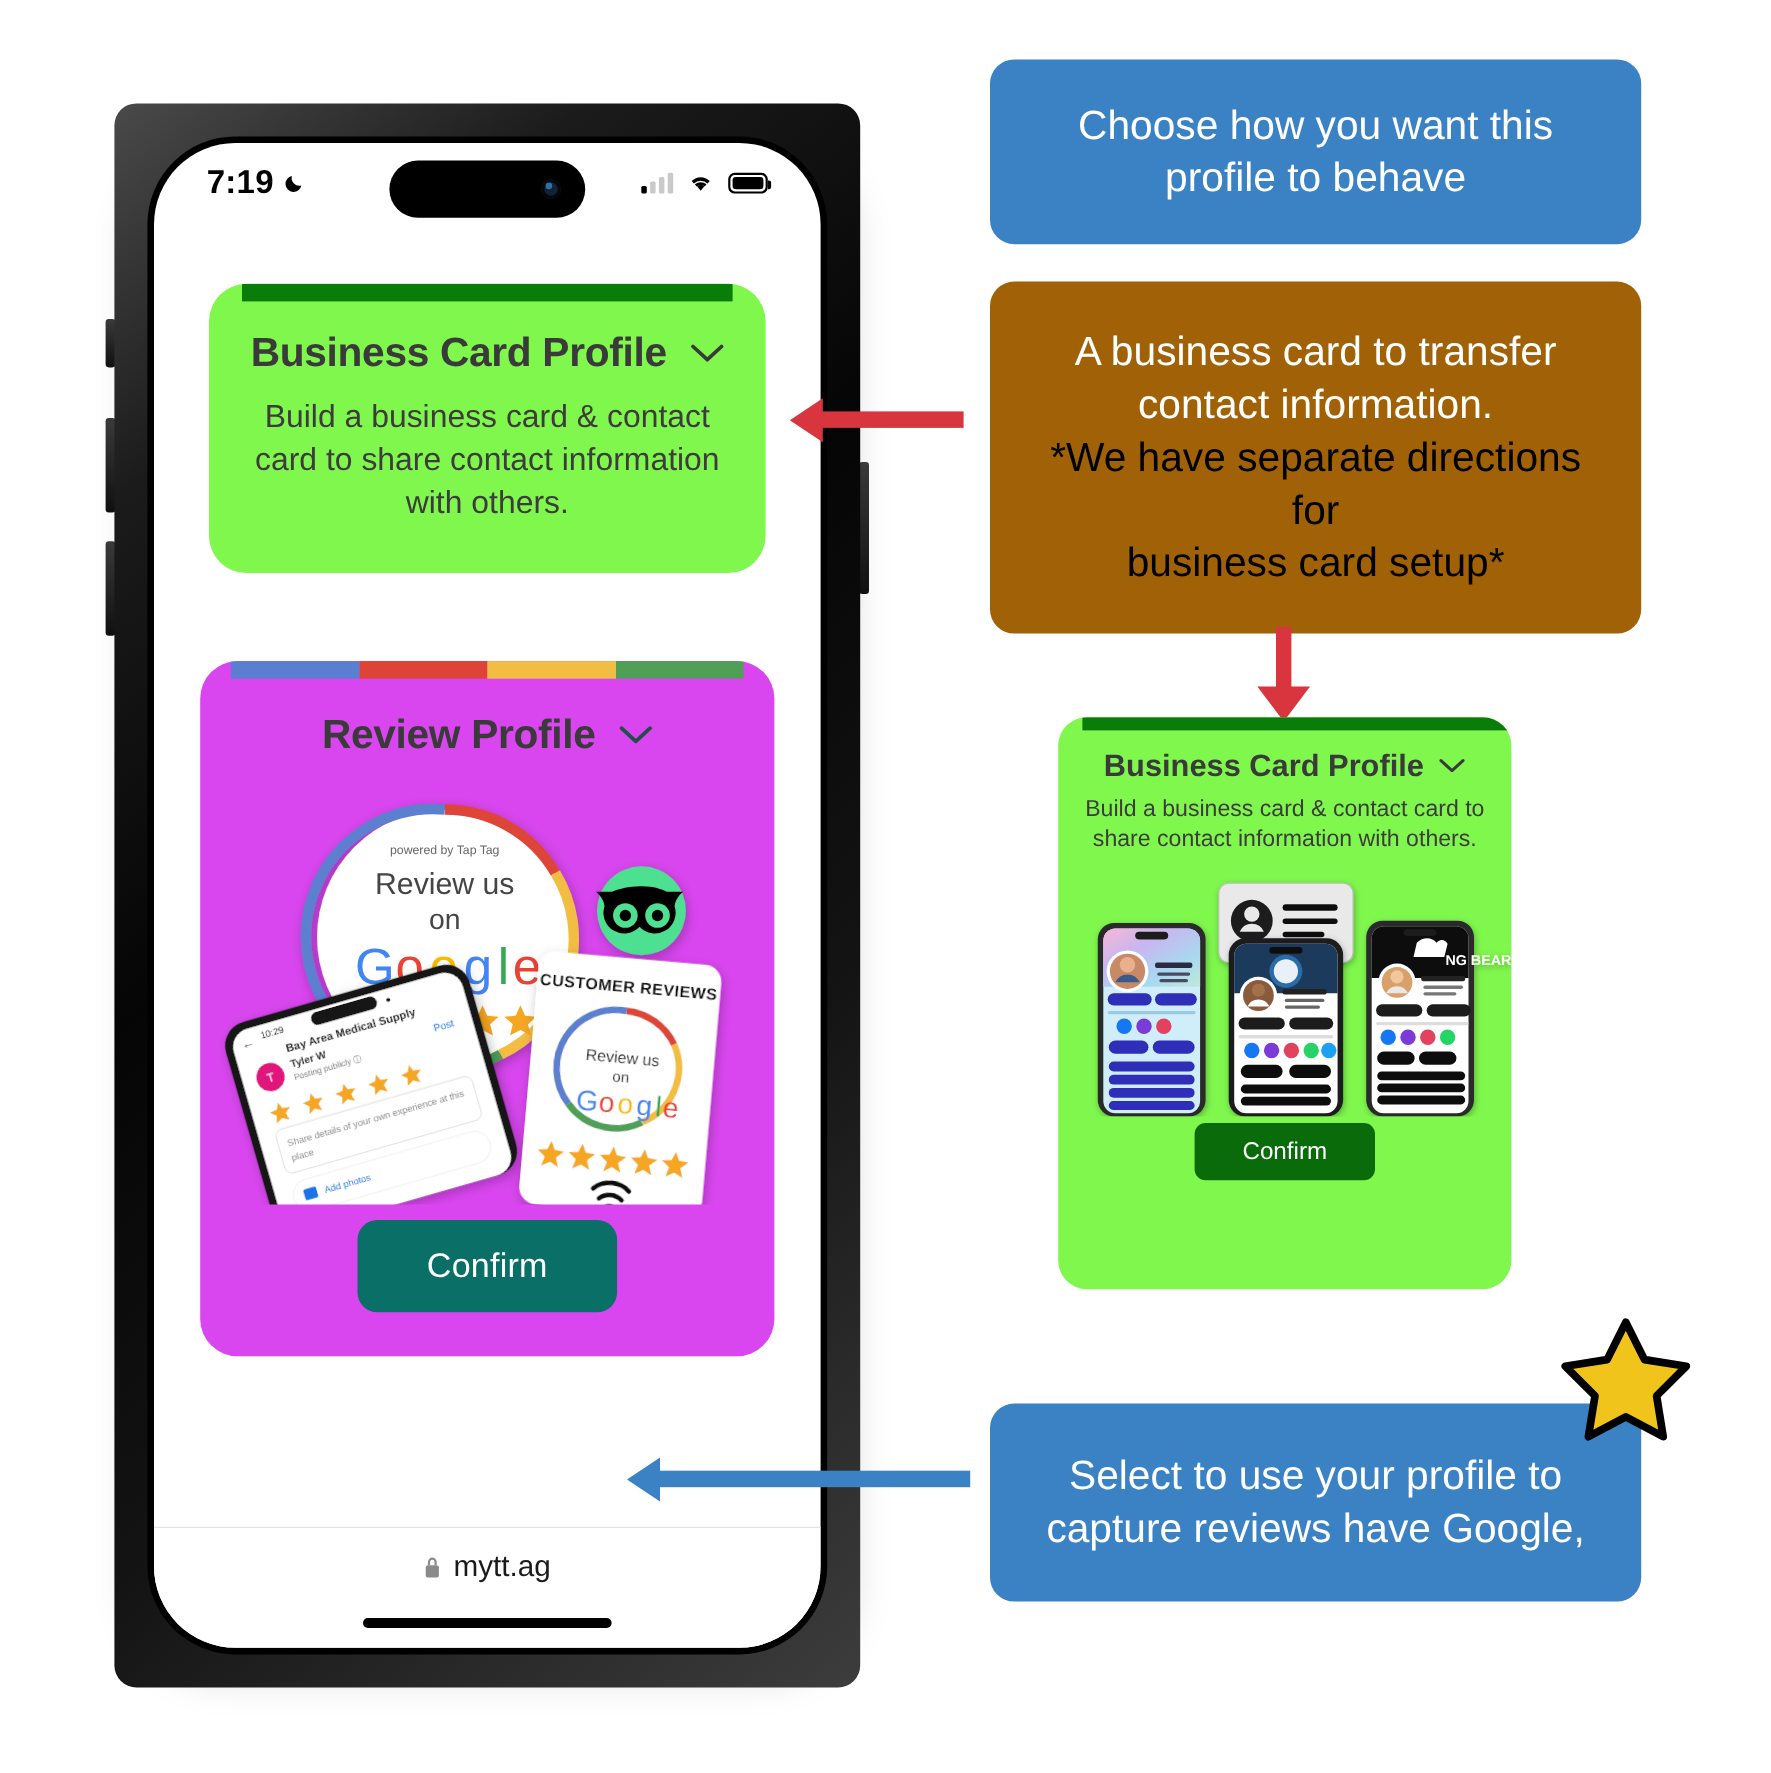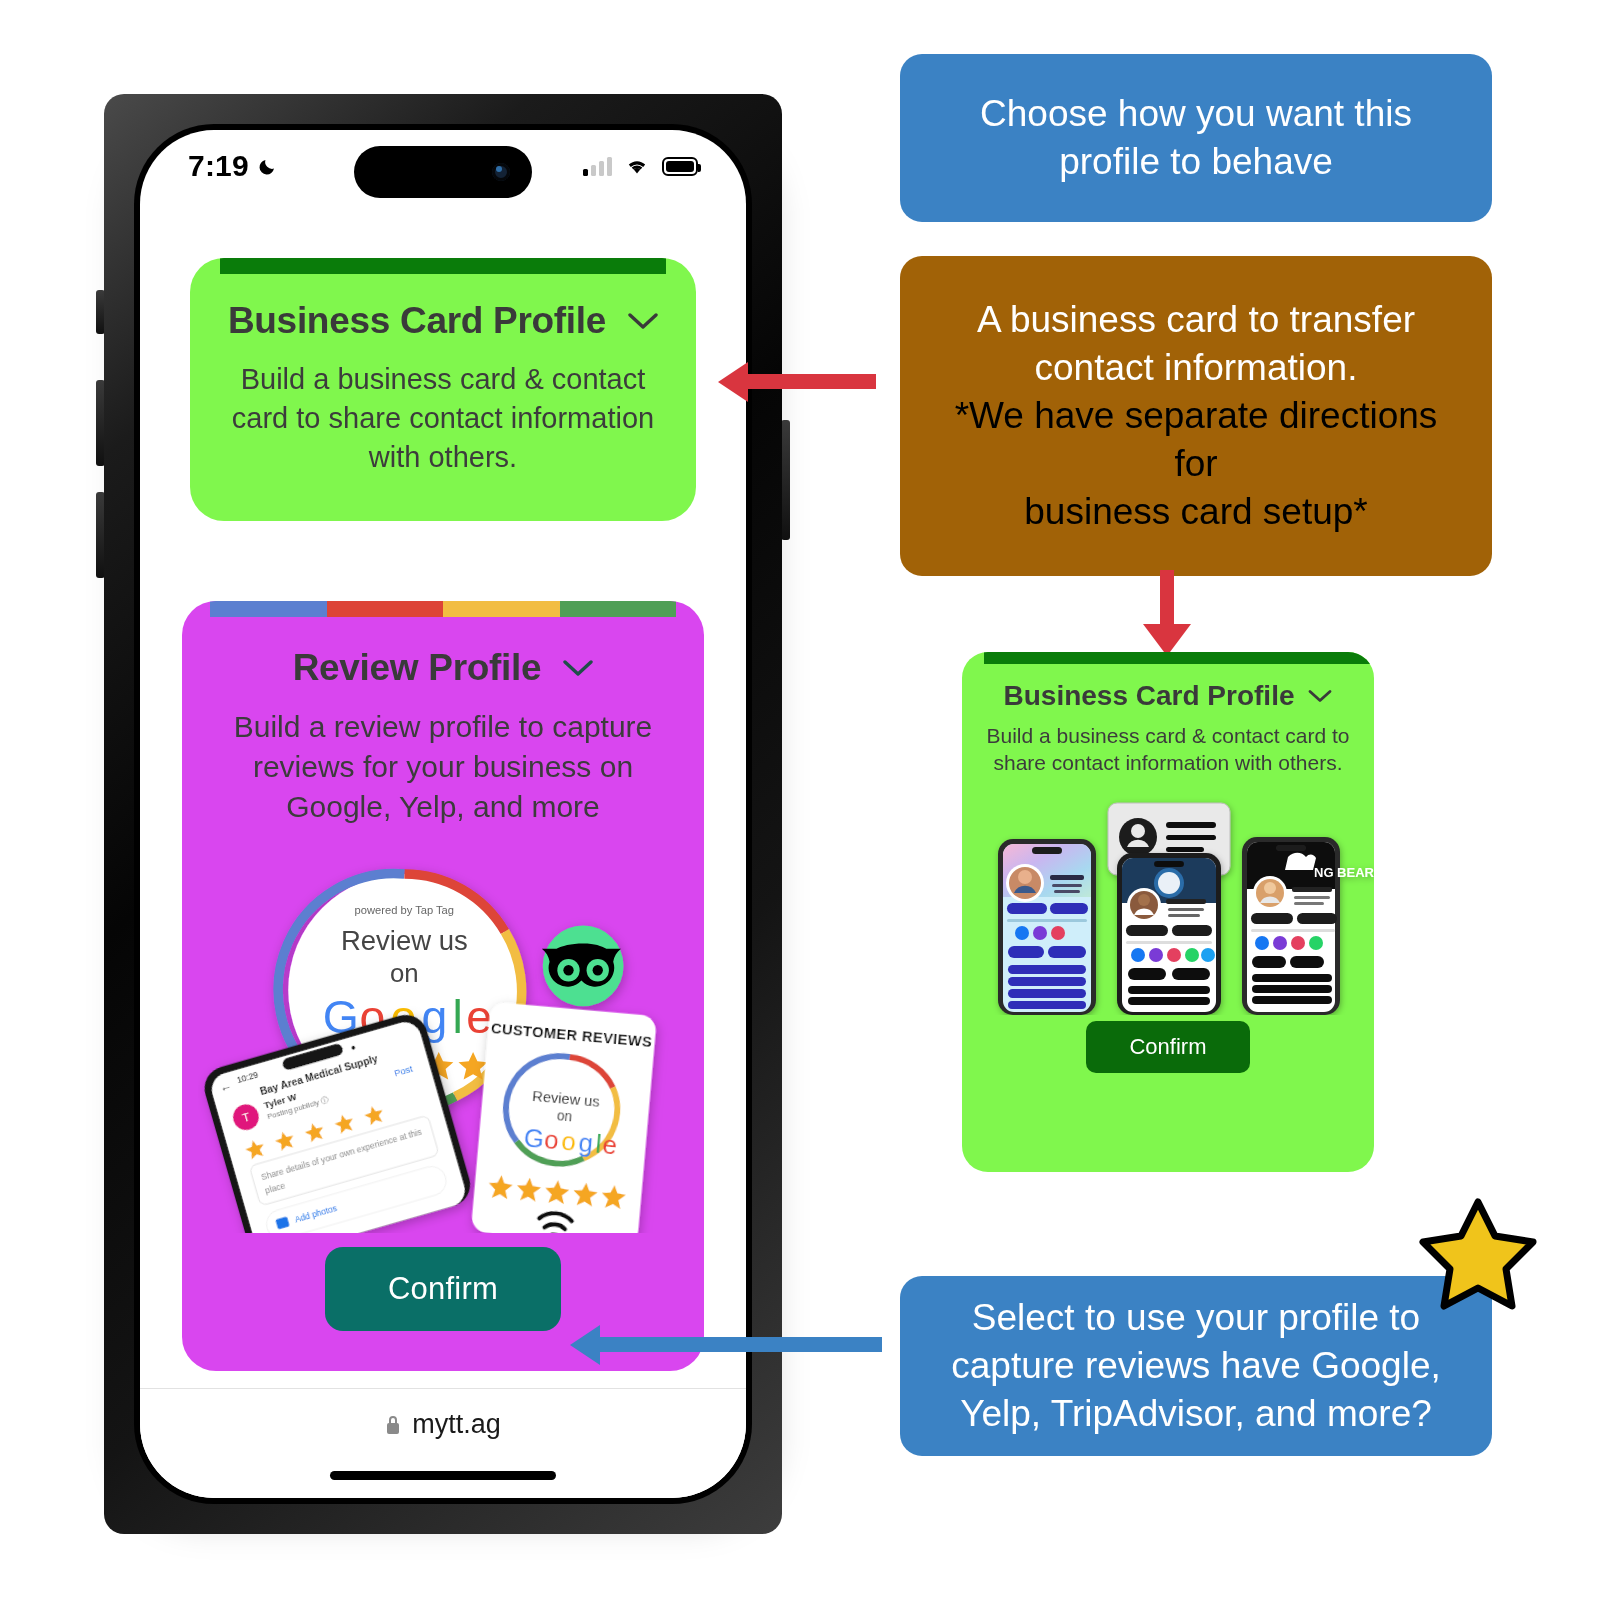"Build a review profile to" div.card-desc { html: <div>Build a review profile to capture reviews for your business on Google, Yelp, and more</div> -> none }
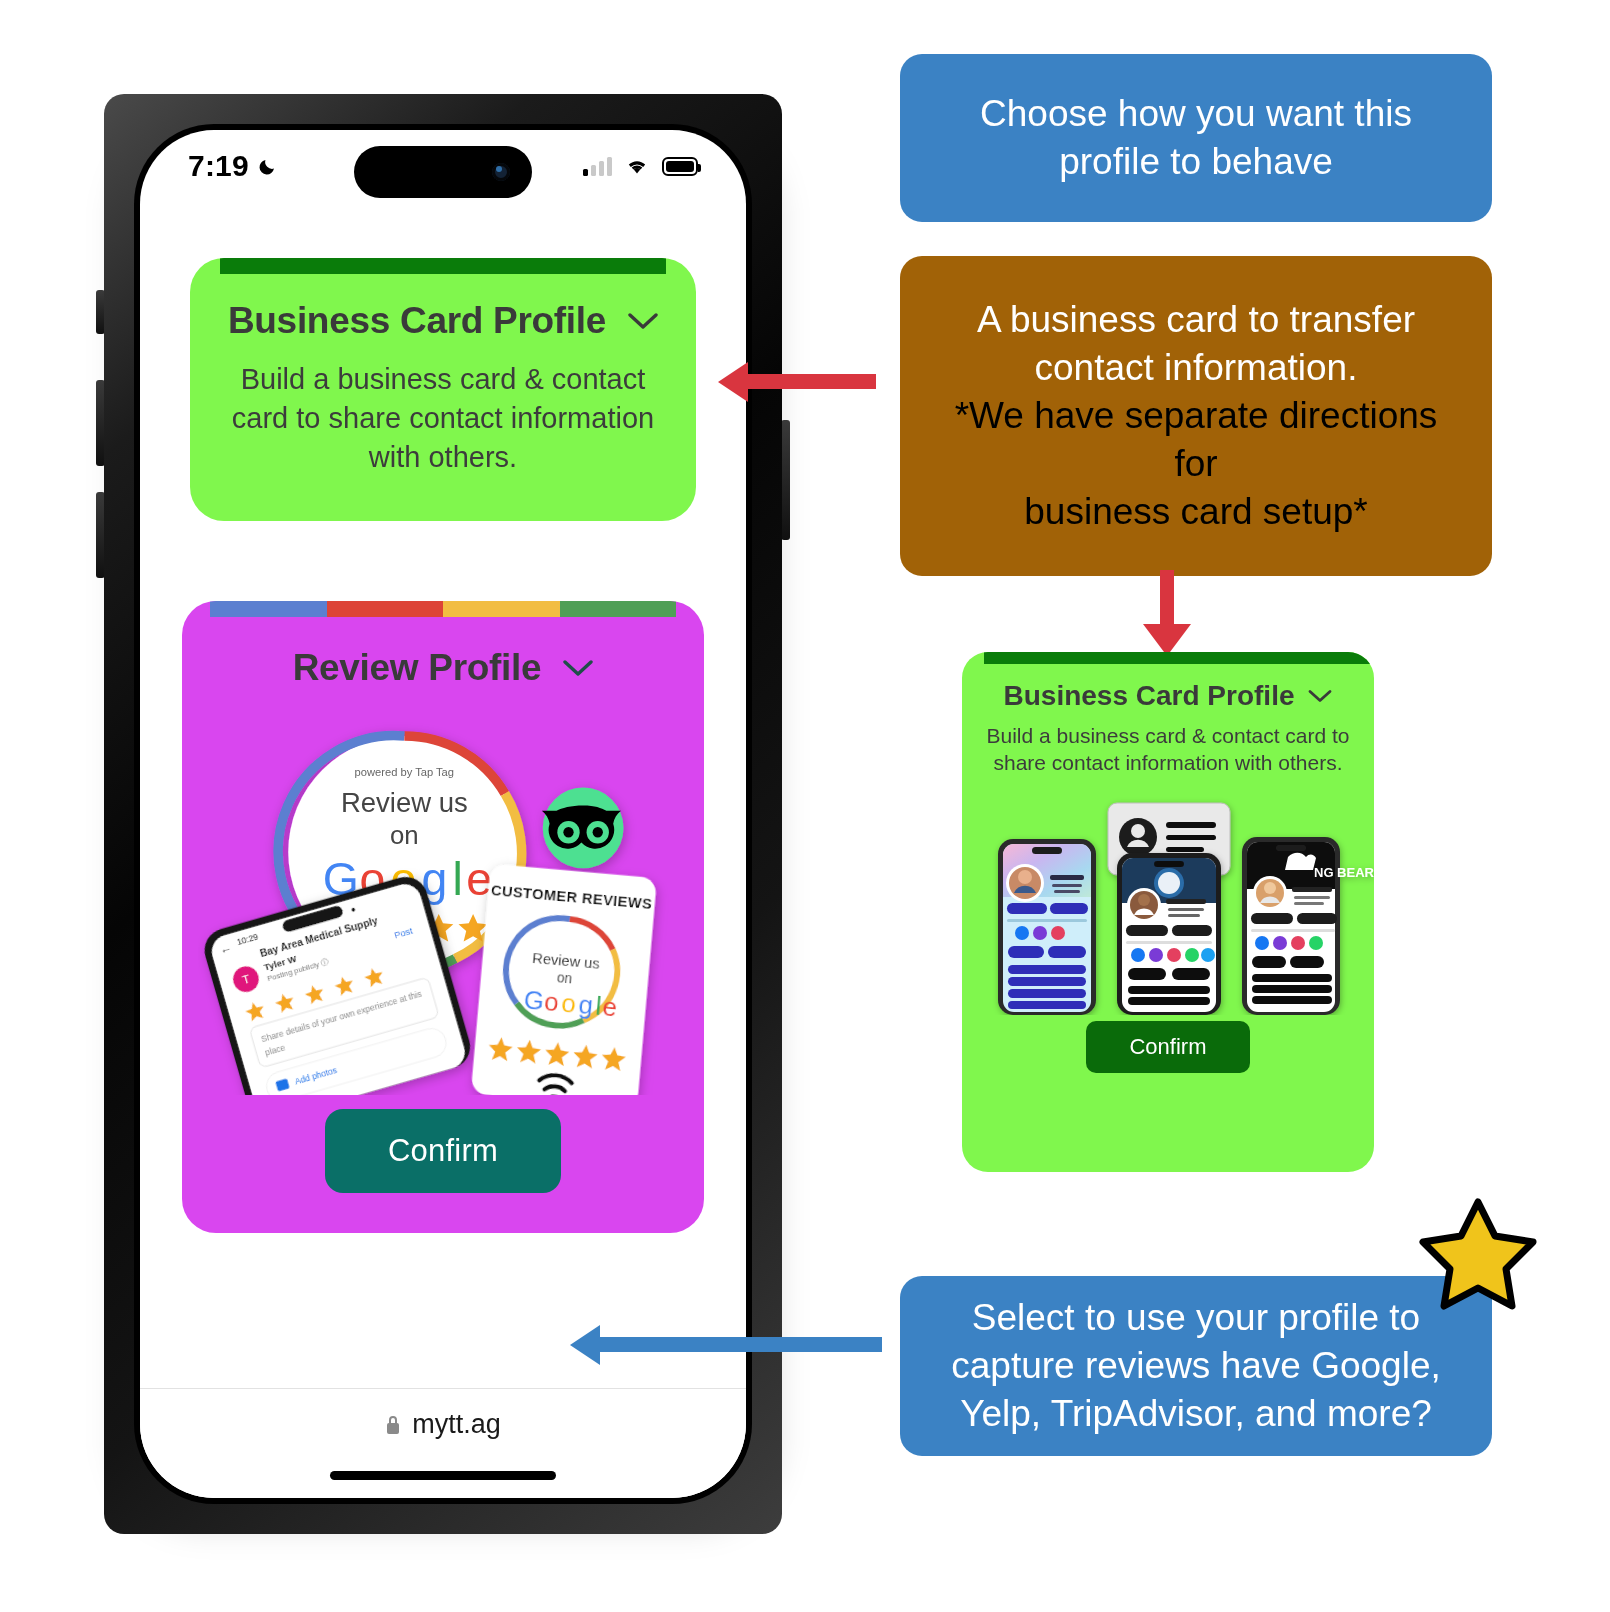"Yelp, TripAdvisor, and more?" div.ln { html: <div>Yelp, TripAdvisor, and more?</div> -> none }
